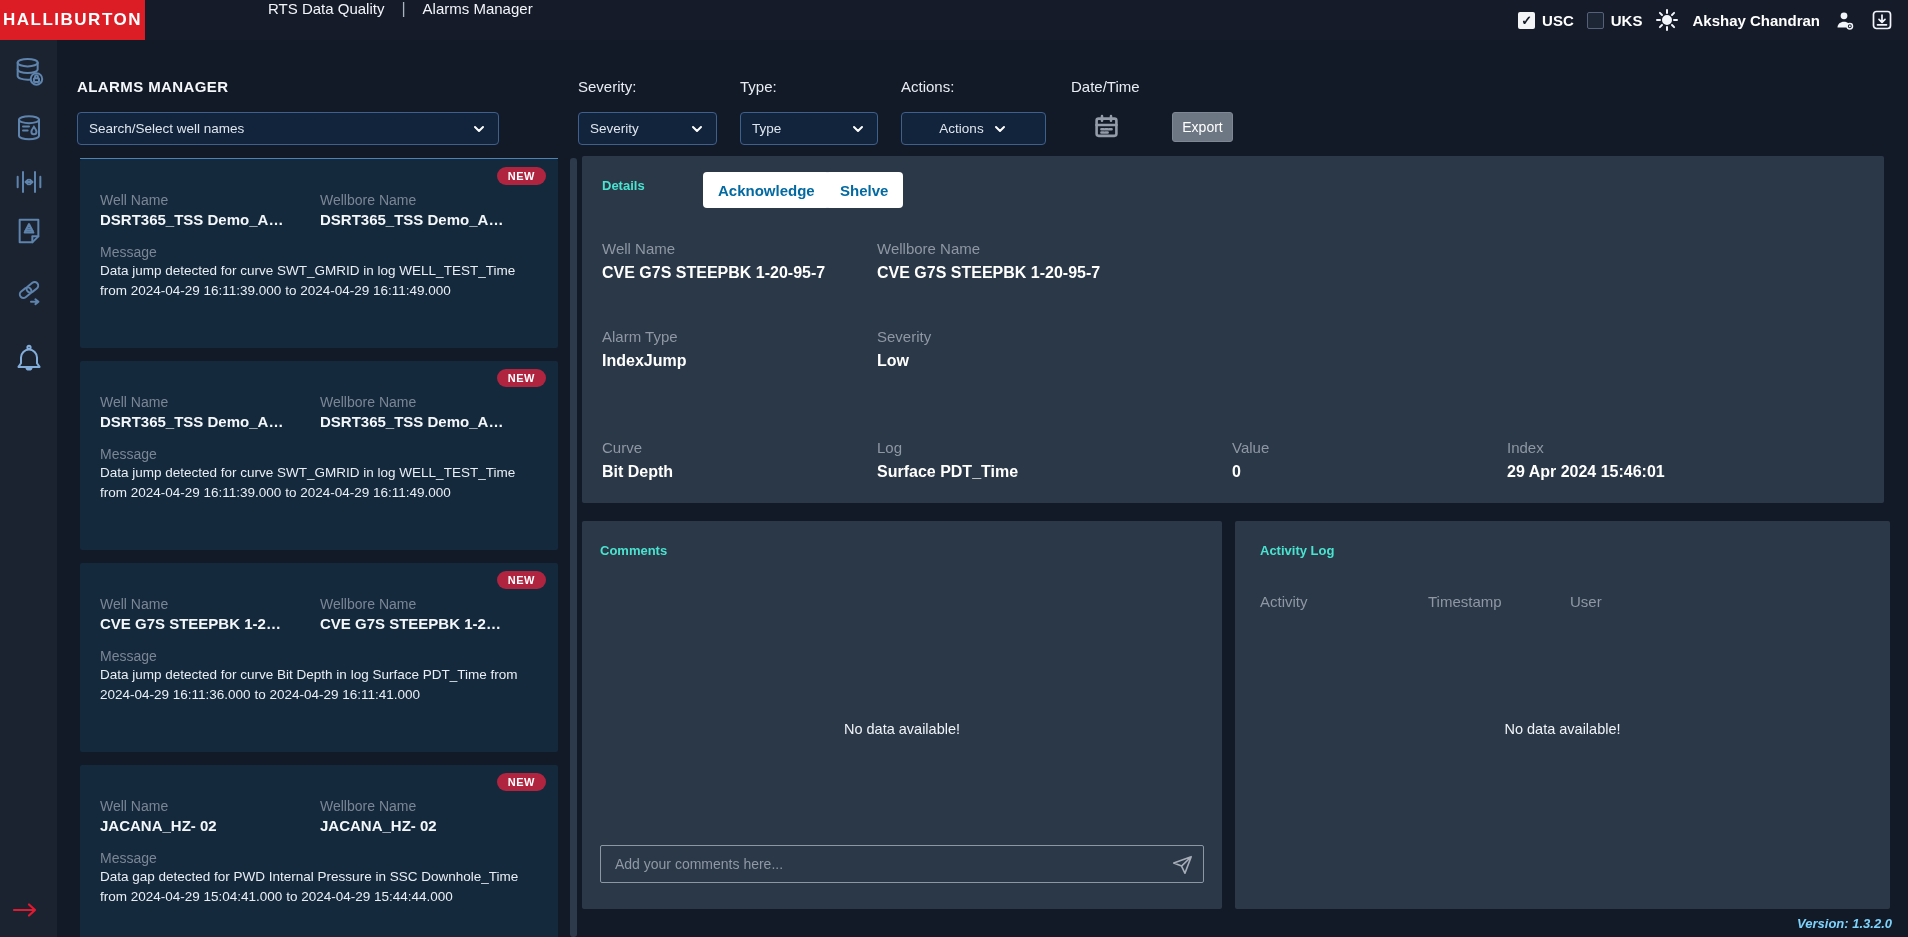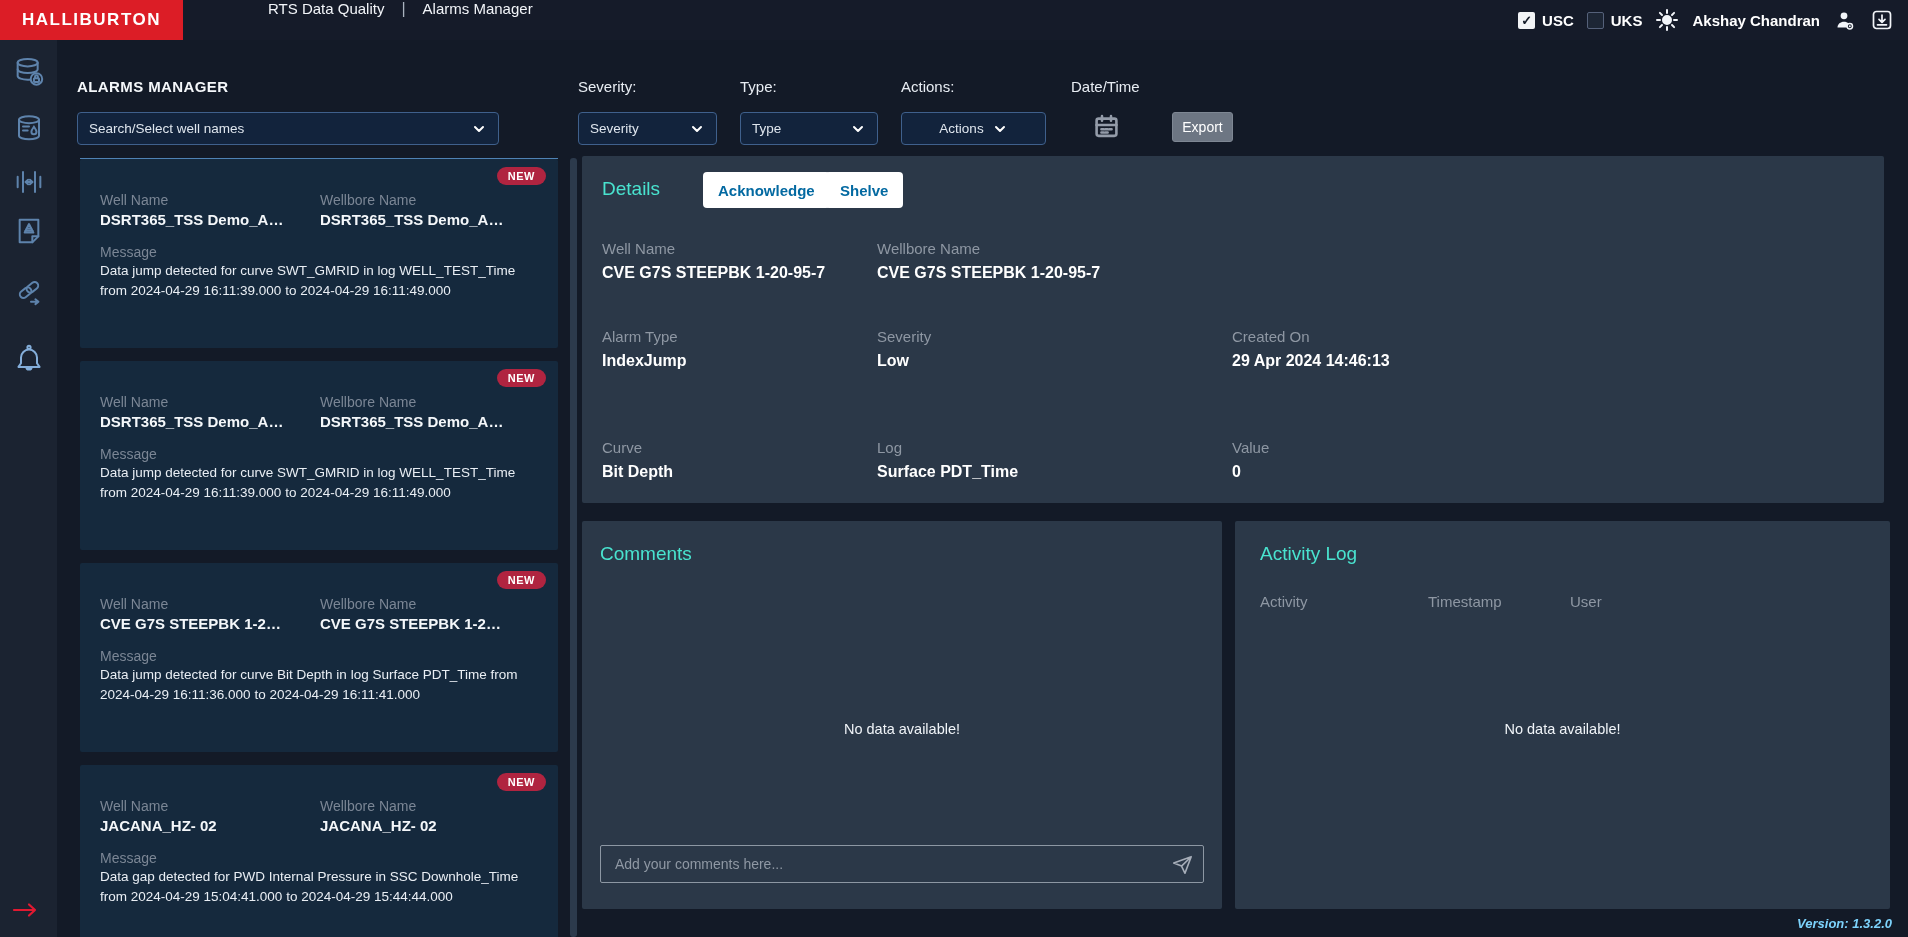"HALLIBURTON" .logo { width: 183px -> 145px }
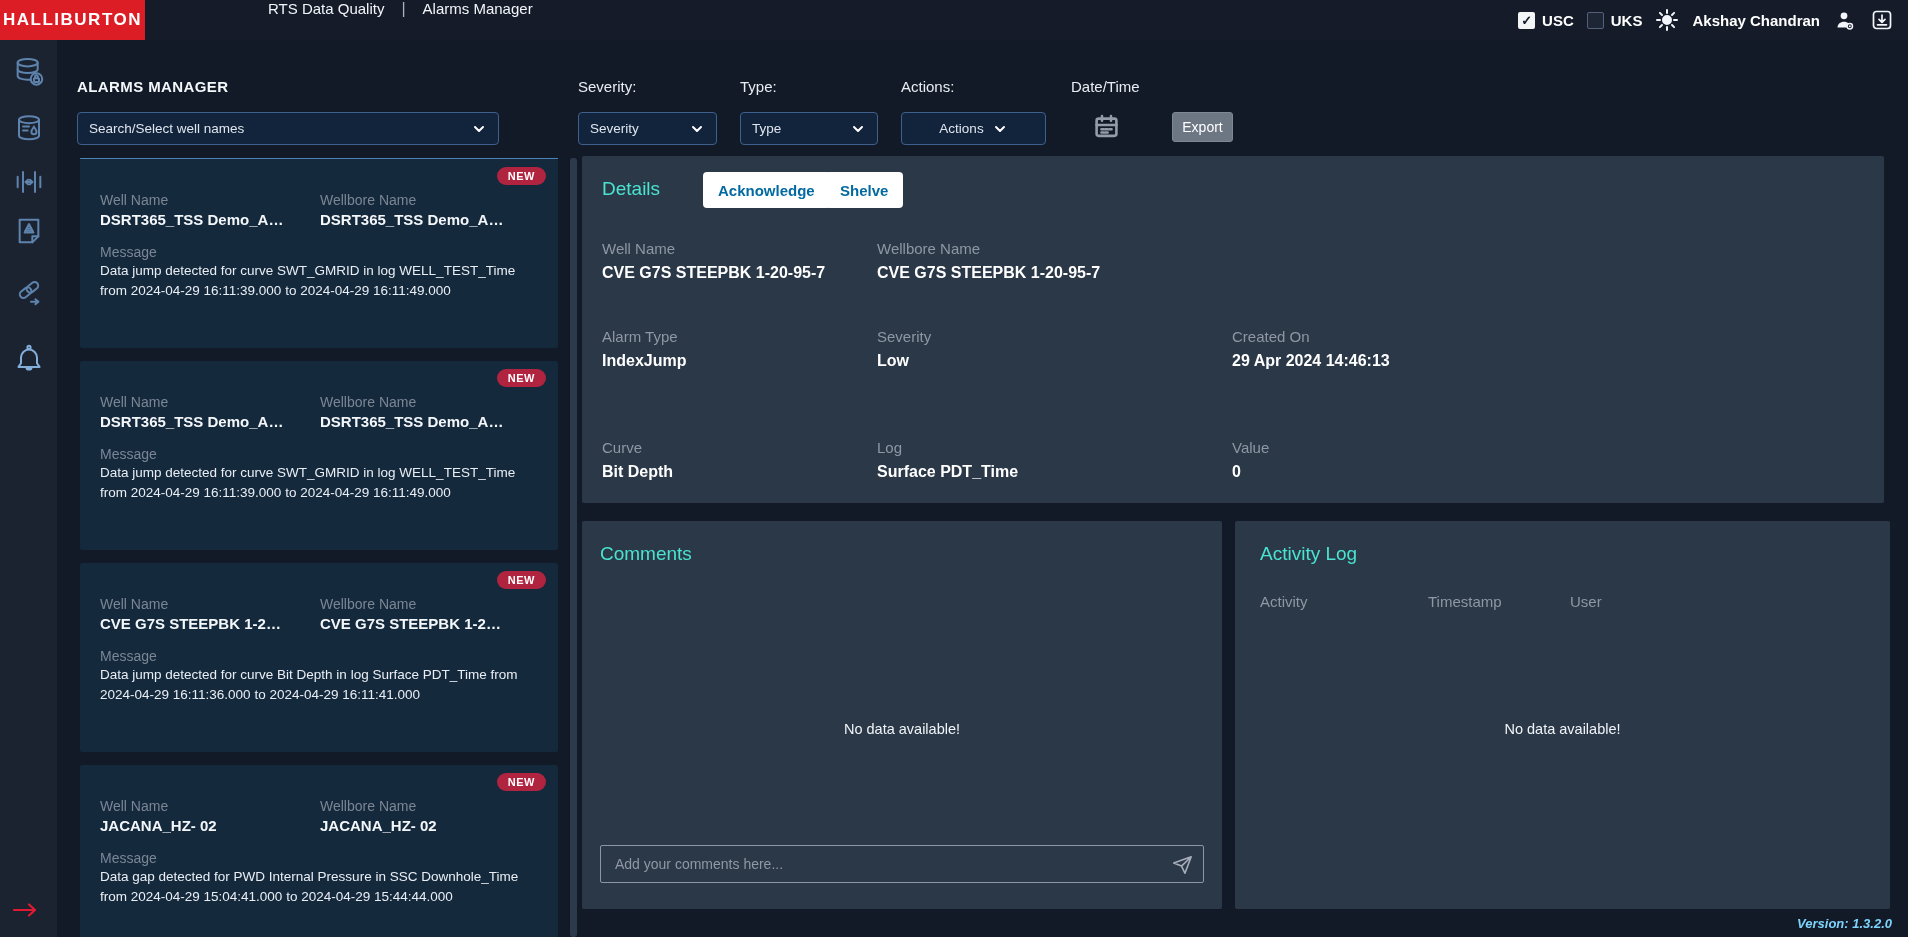"Details" .panel-title { font-size: 19px -> 13px; font-weight: normal -> bold }
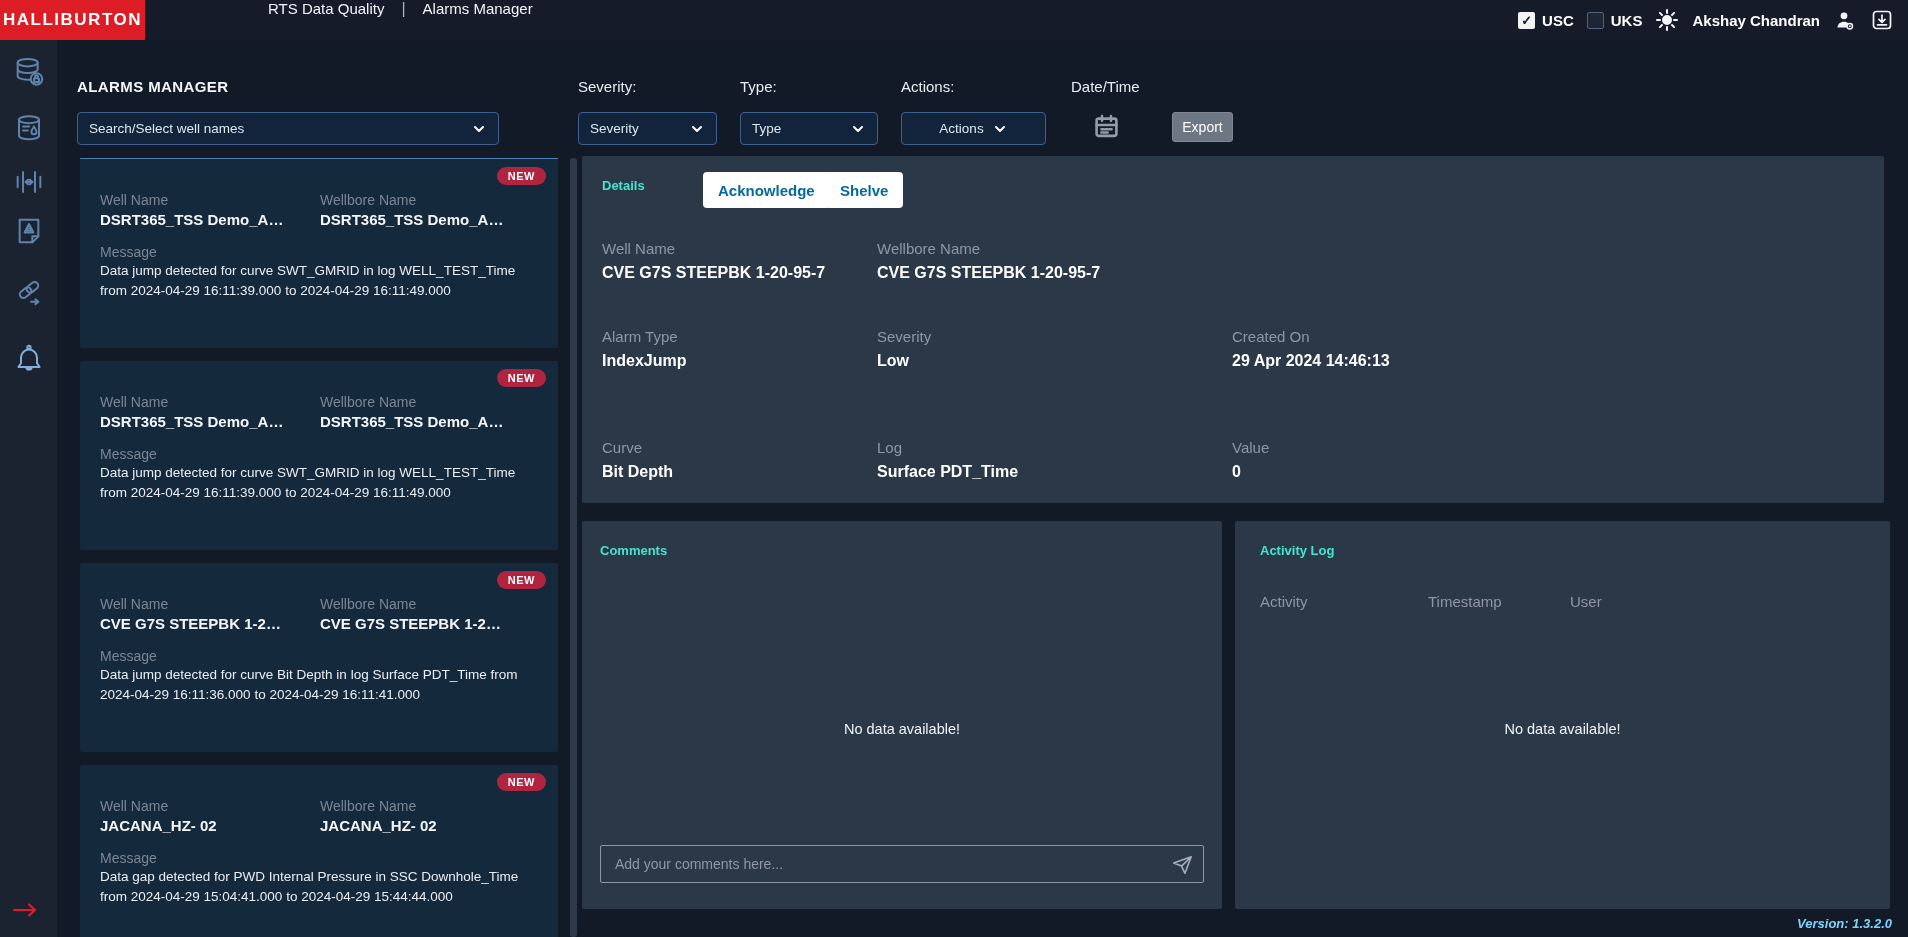"Created On" div { html: <div> <div>Created On</div> <div>29 Apr 2024 14:46:13</div> </div> -> none }
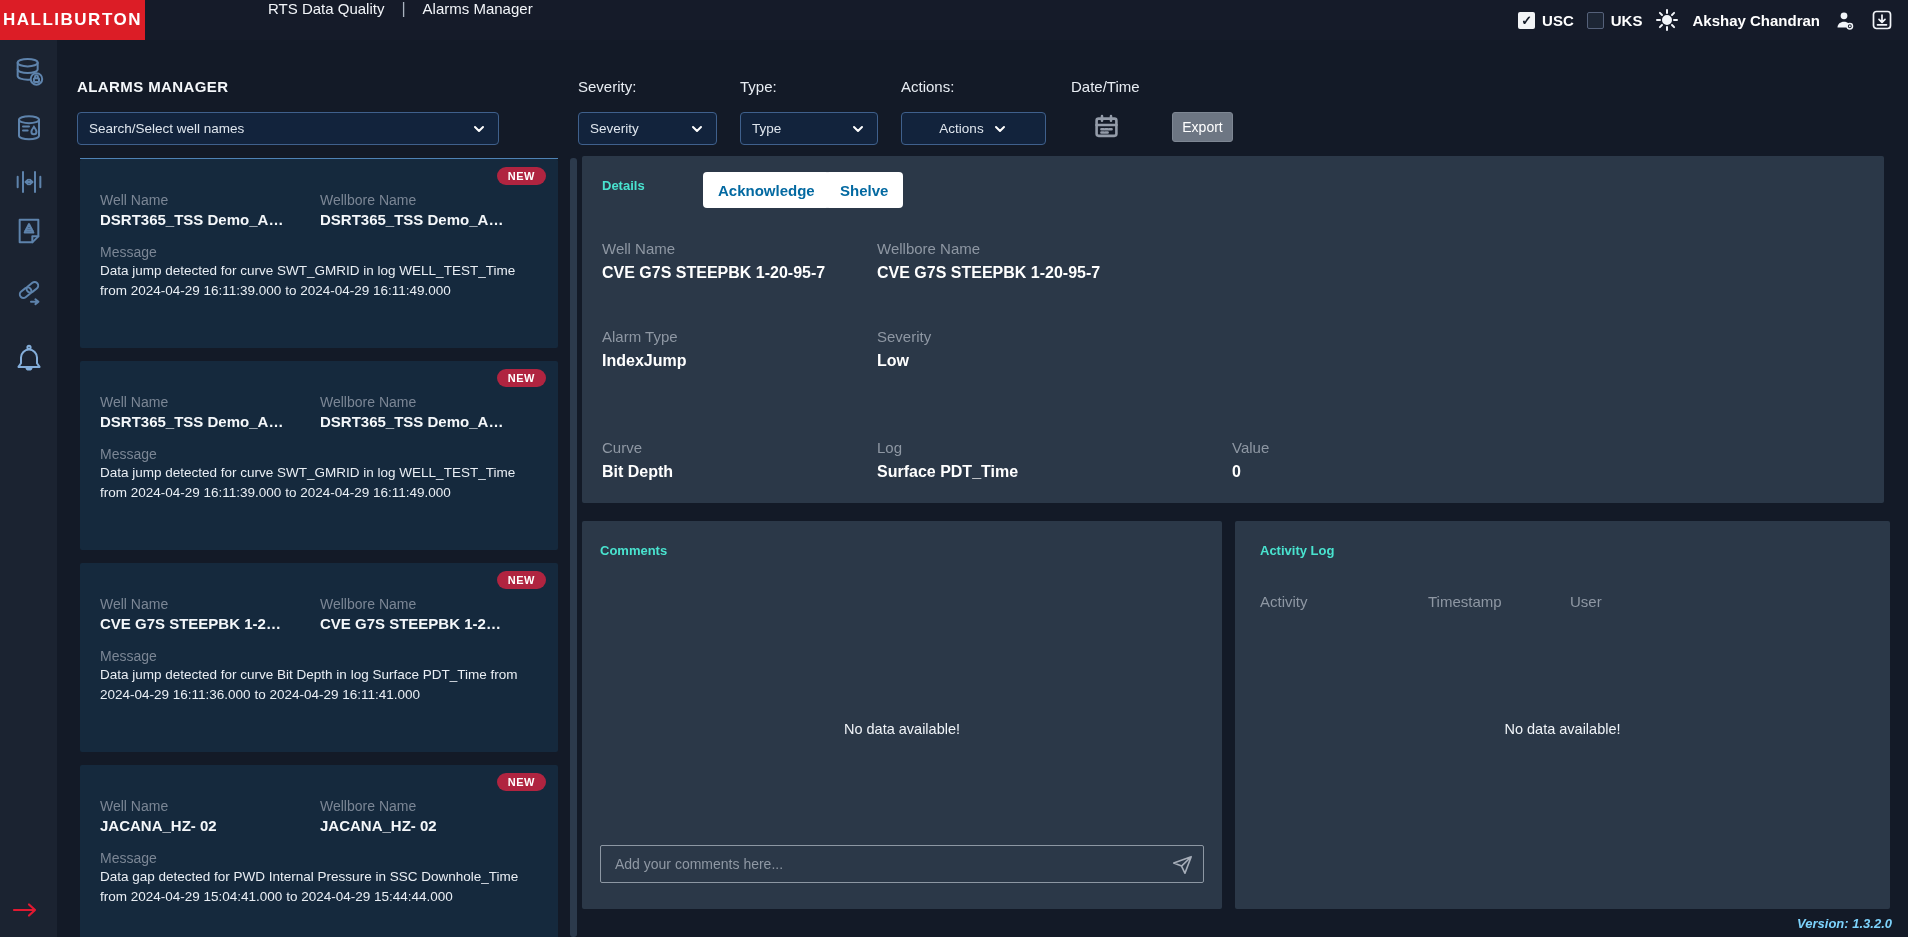"Index" div { html: none -> <div> <div>Index</div> <div>29 Apr 2024 15:46:01</div> </div> }
